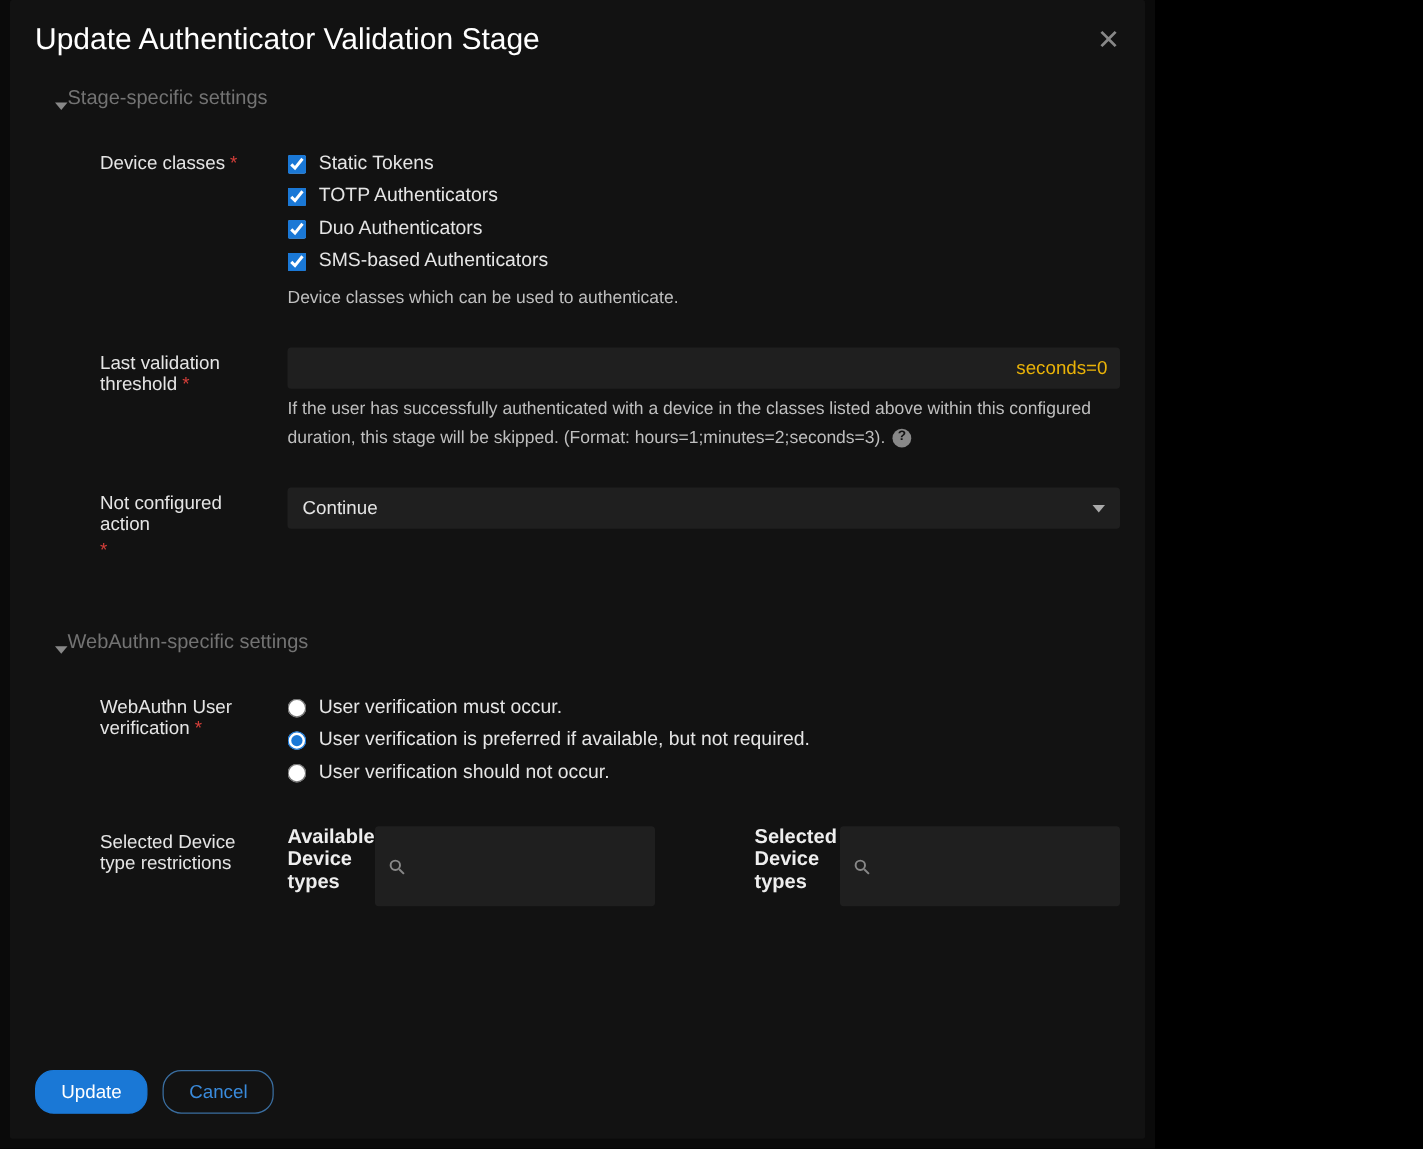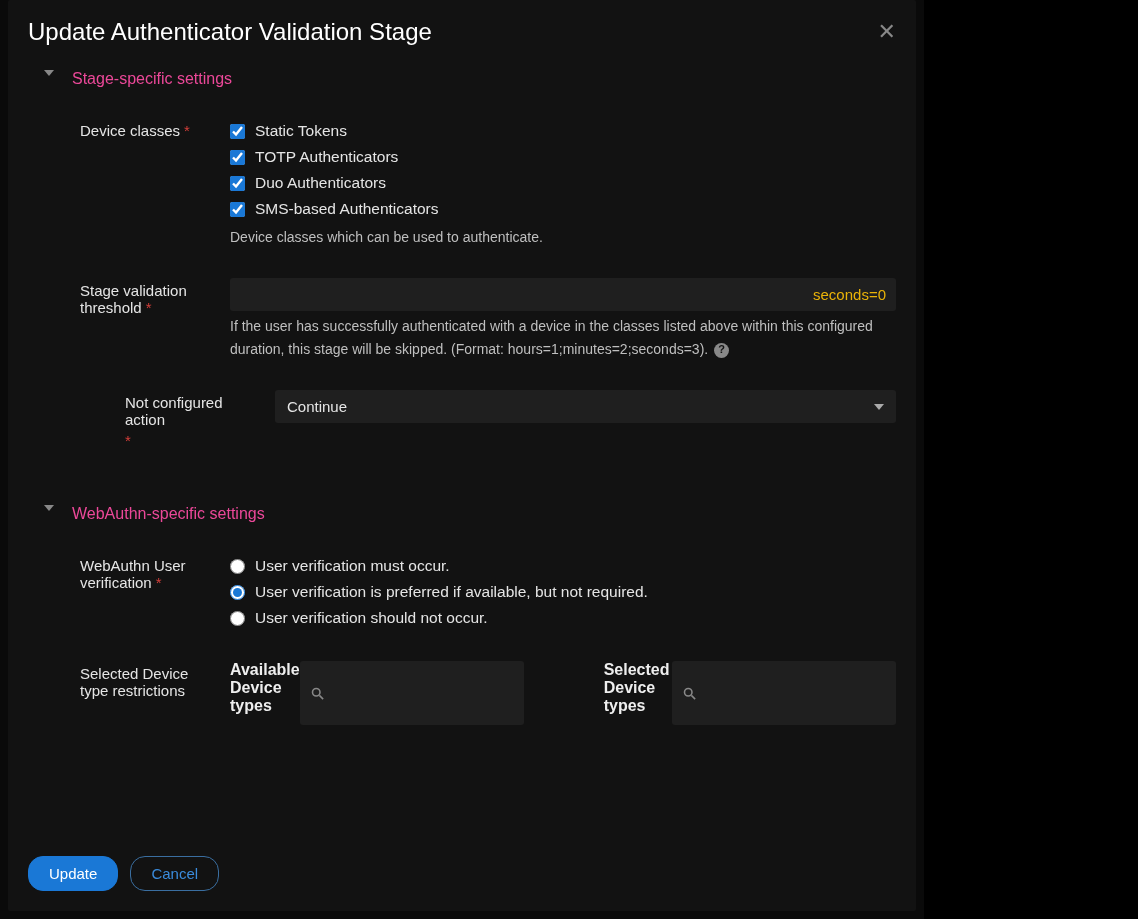"Stage-specific settings" .section-header { align-items: flex-start -> flex-end; color: #ec4899 -> #737373; gap: 18px -> none }
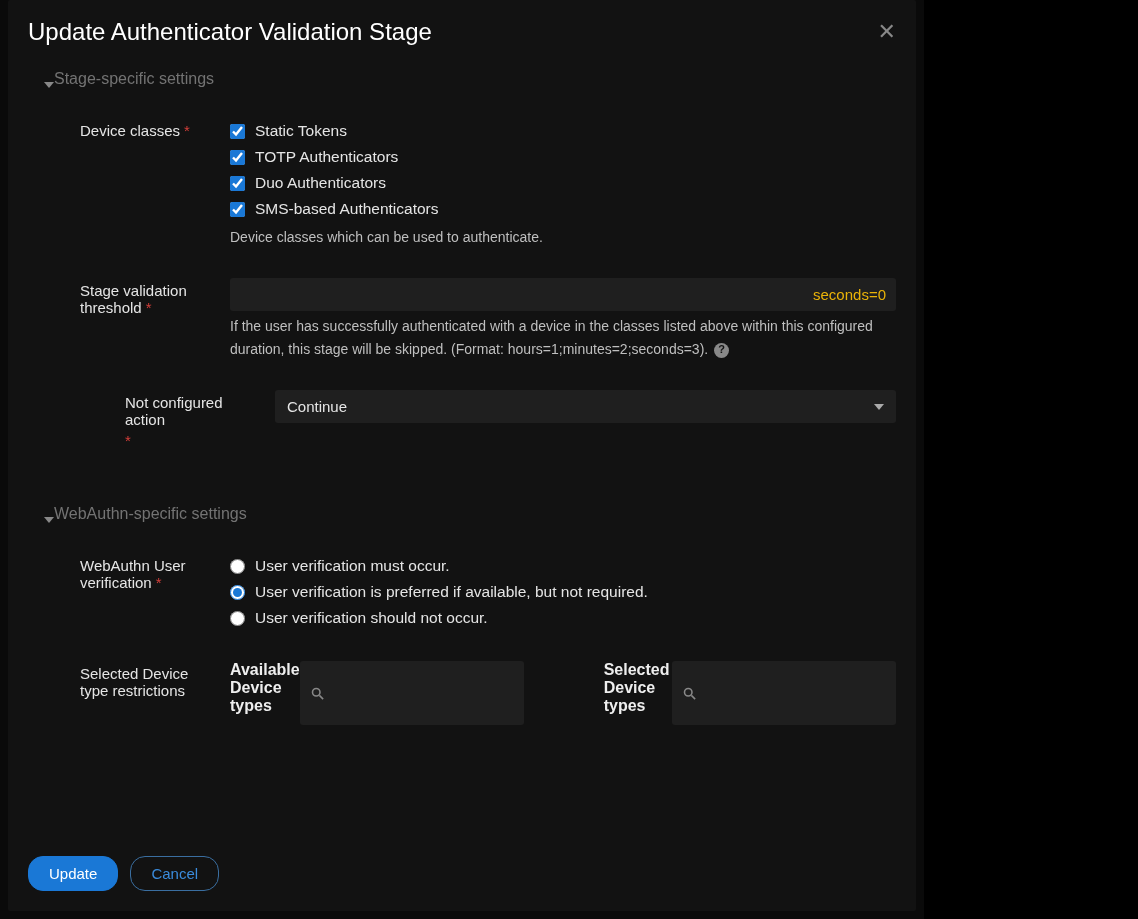"Stage validation threshold" span { text: Stage -> Last }
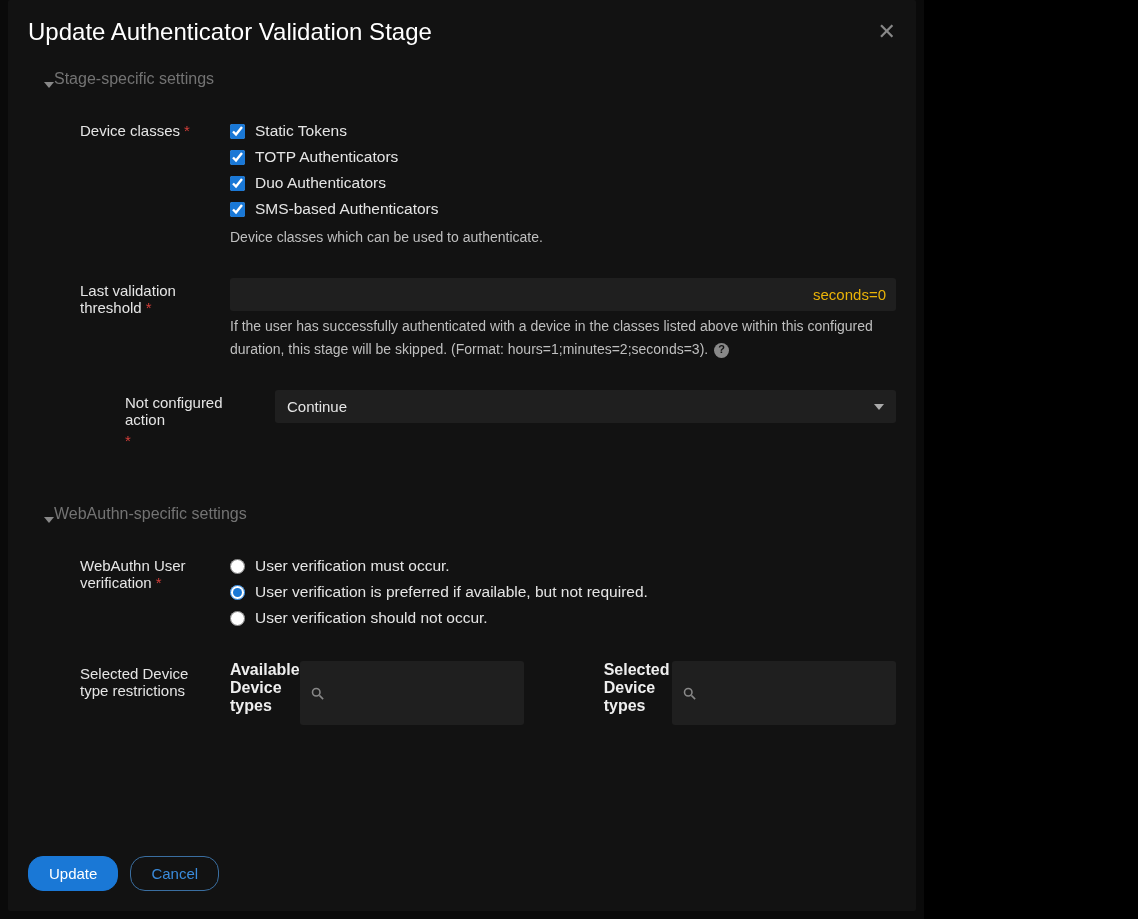"Not configured action" div.form-row { margin-left: 45px -> none }
